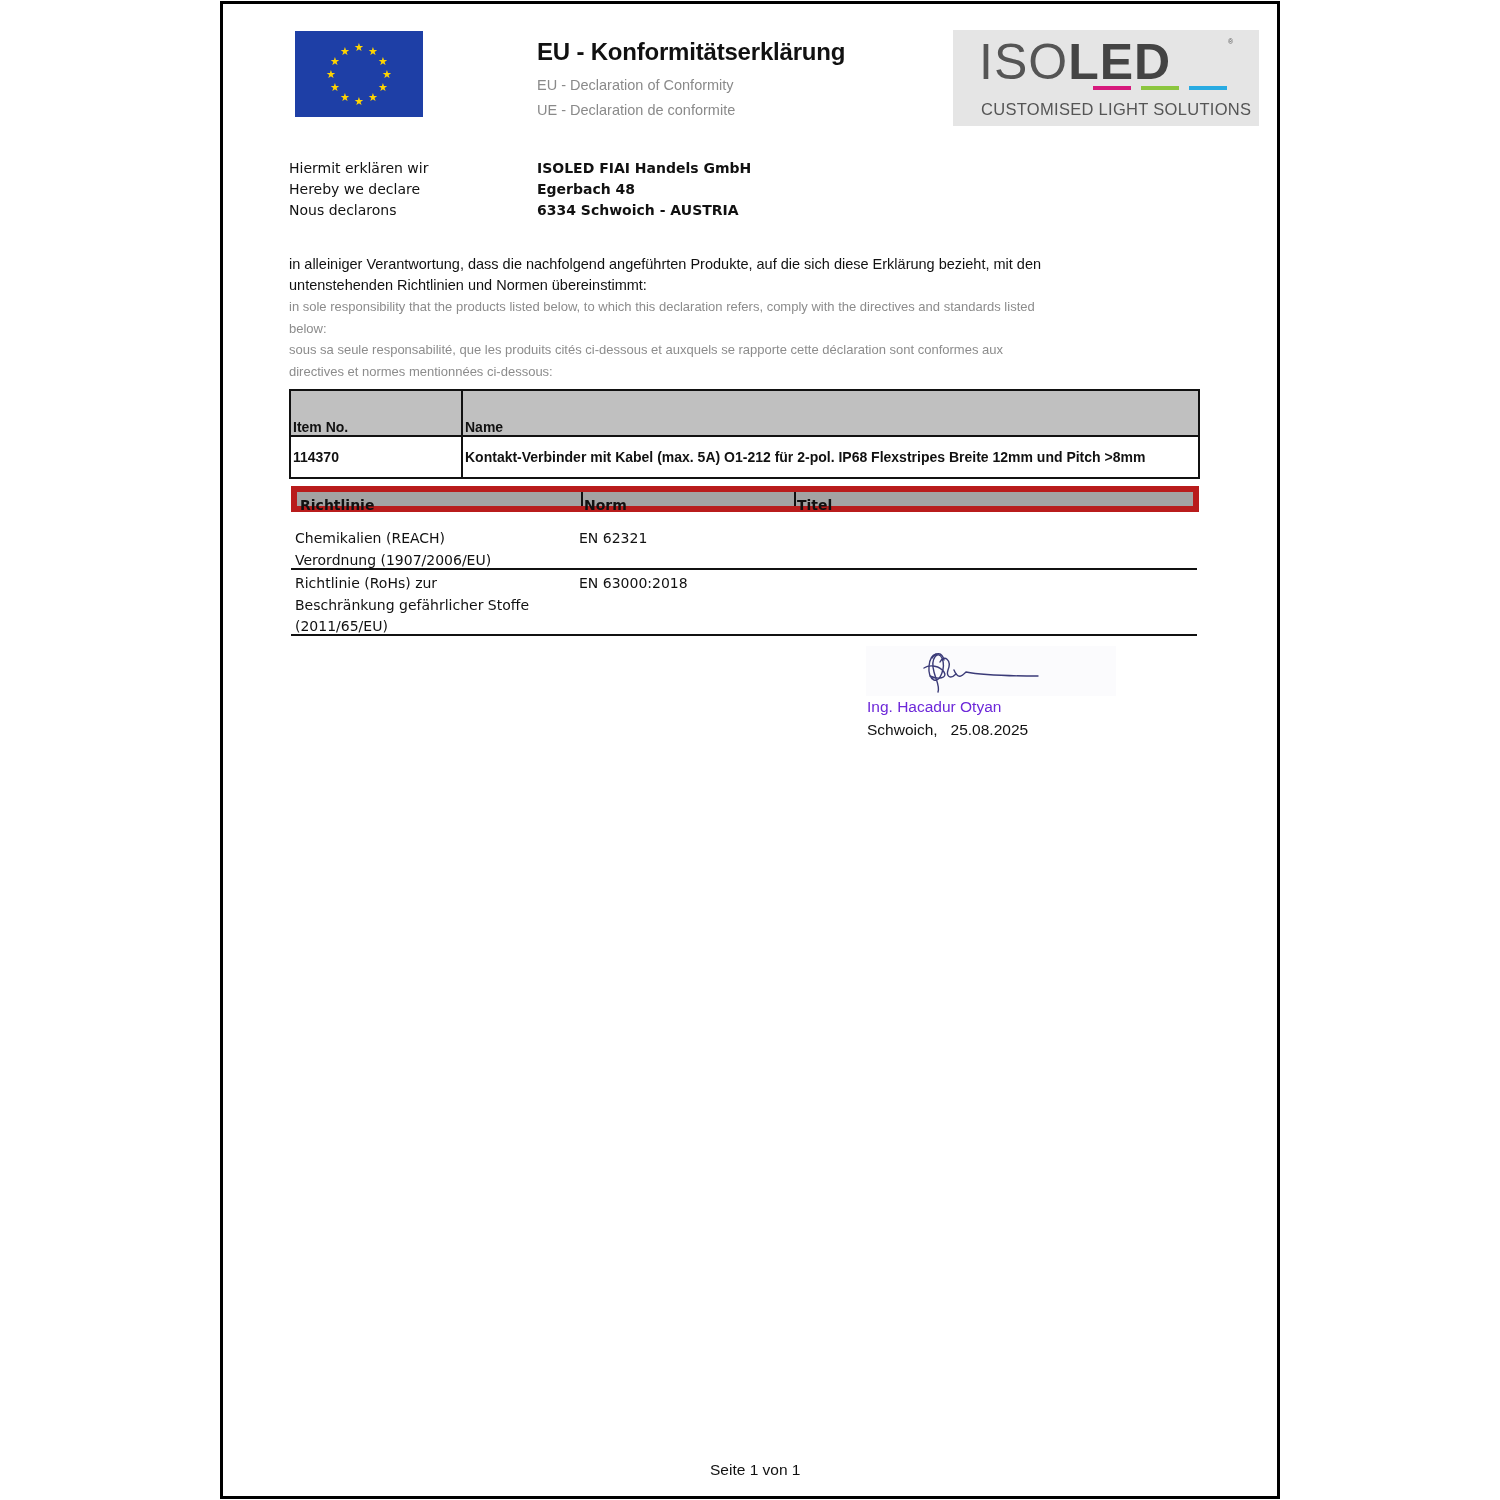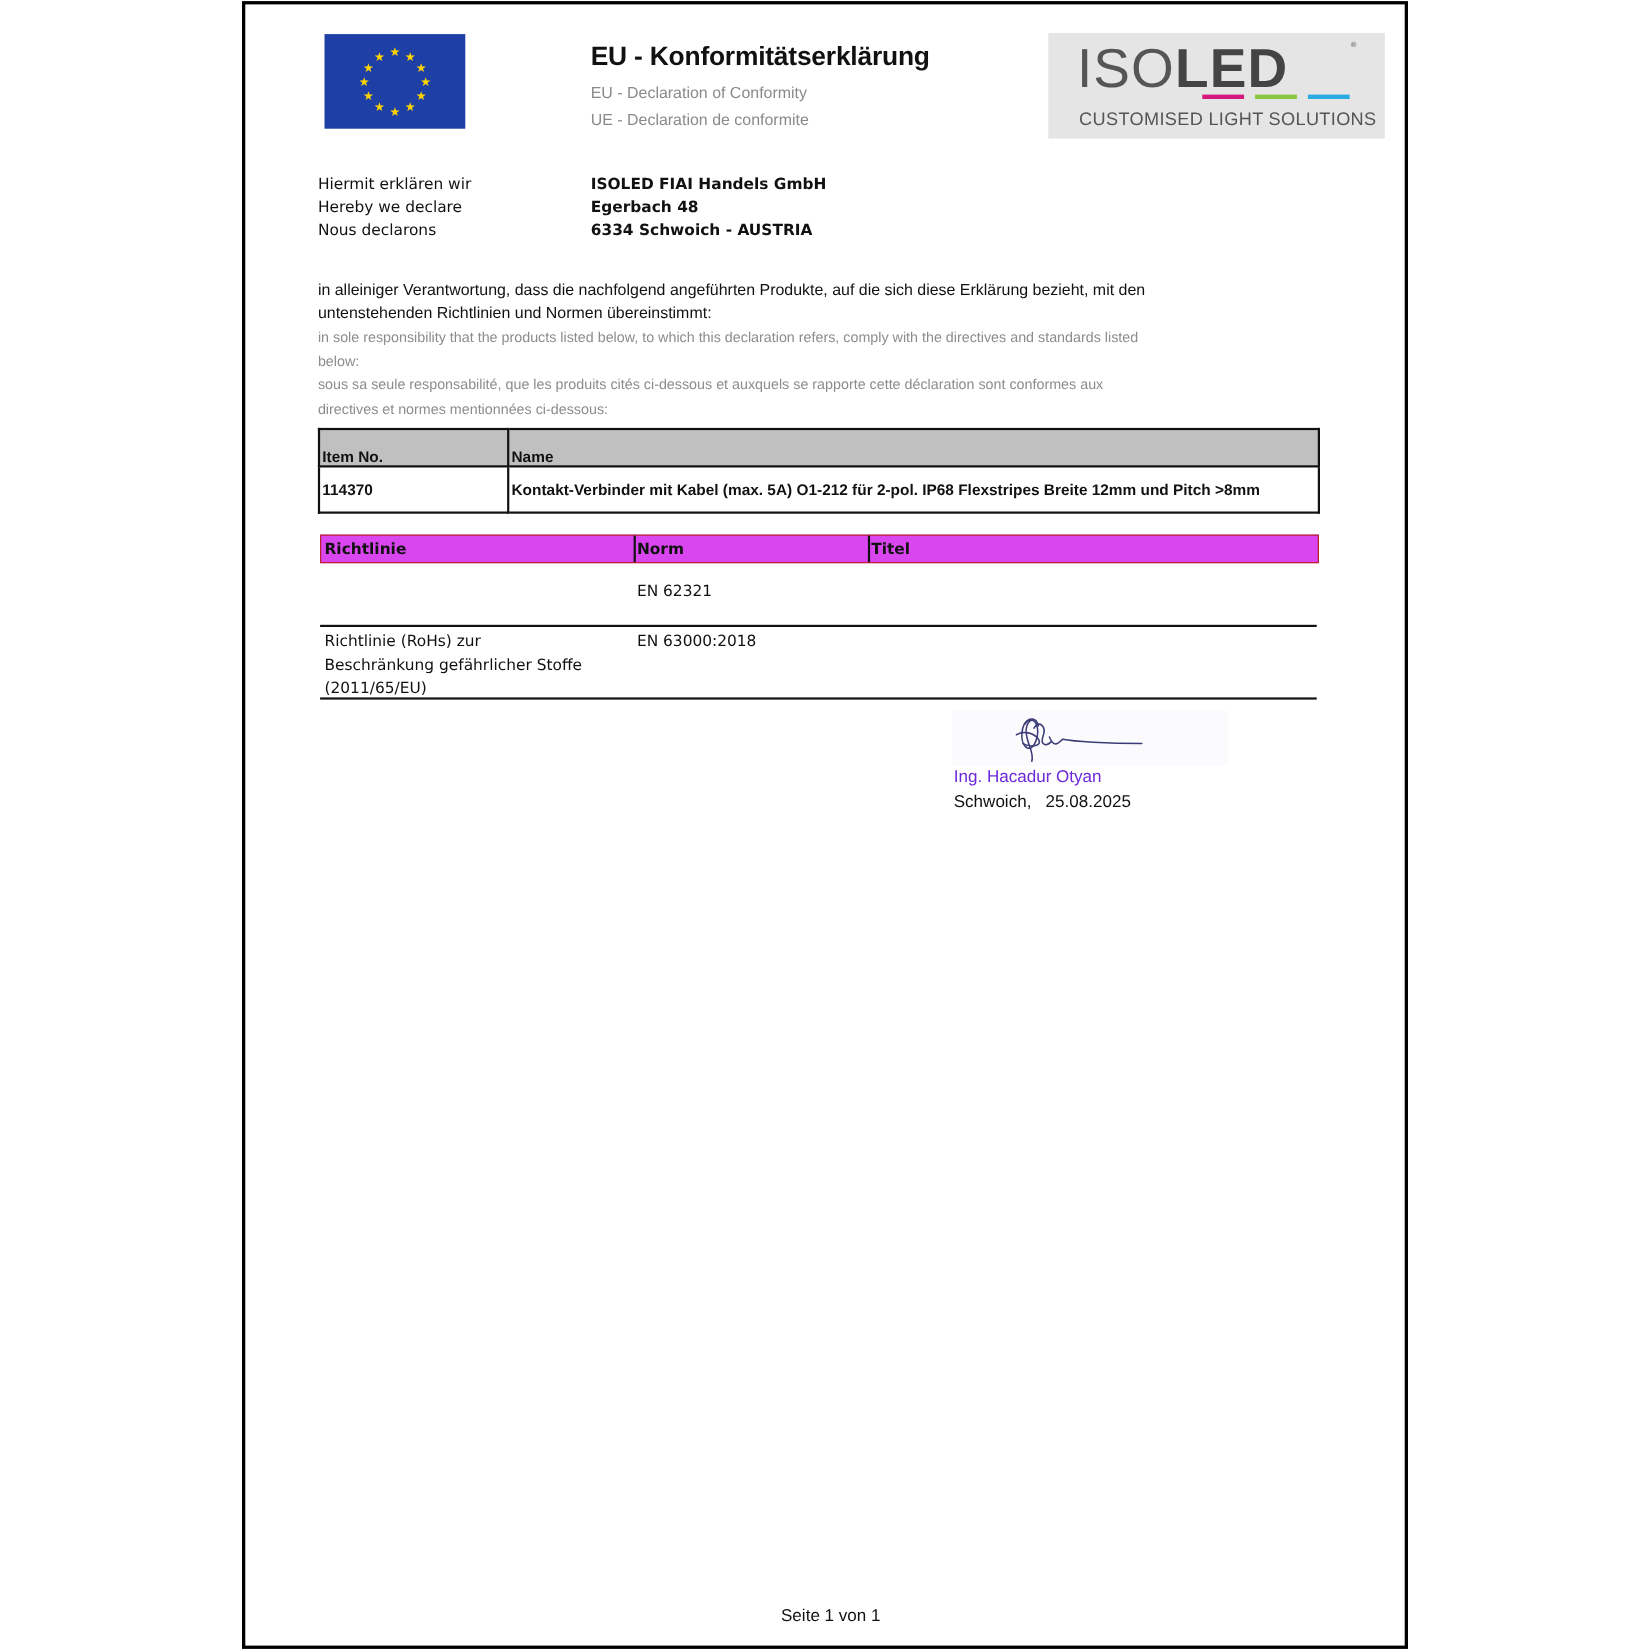"Item No." table.items th { padding-top: 8px -> 20px }
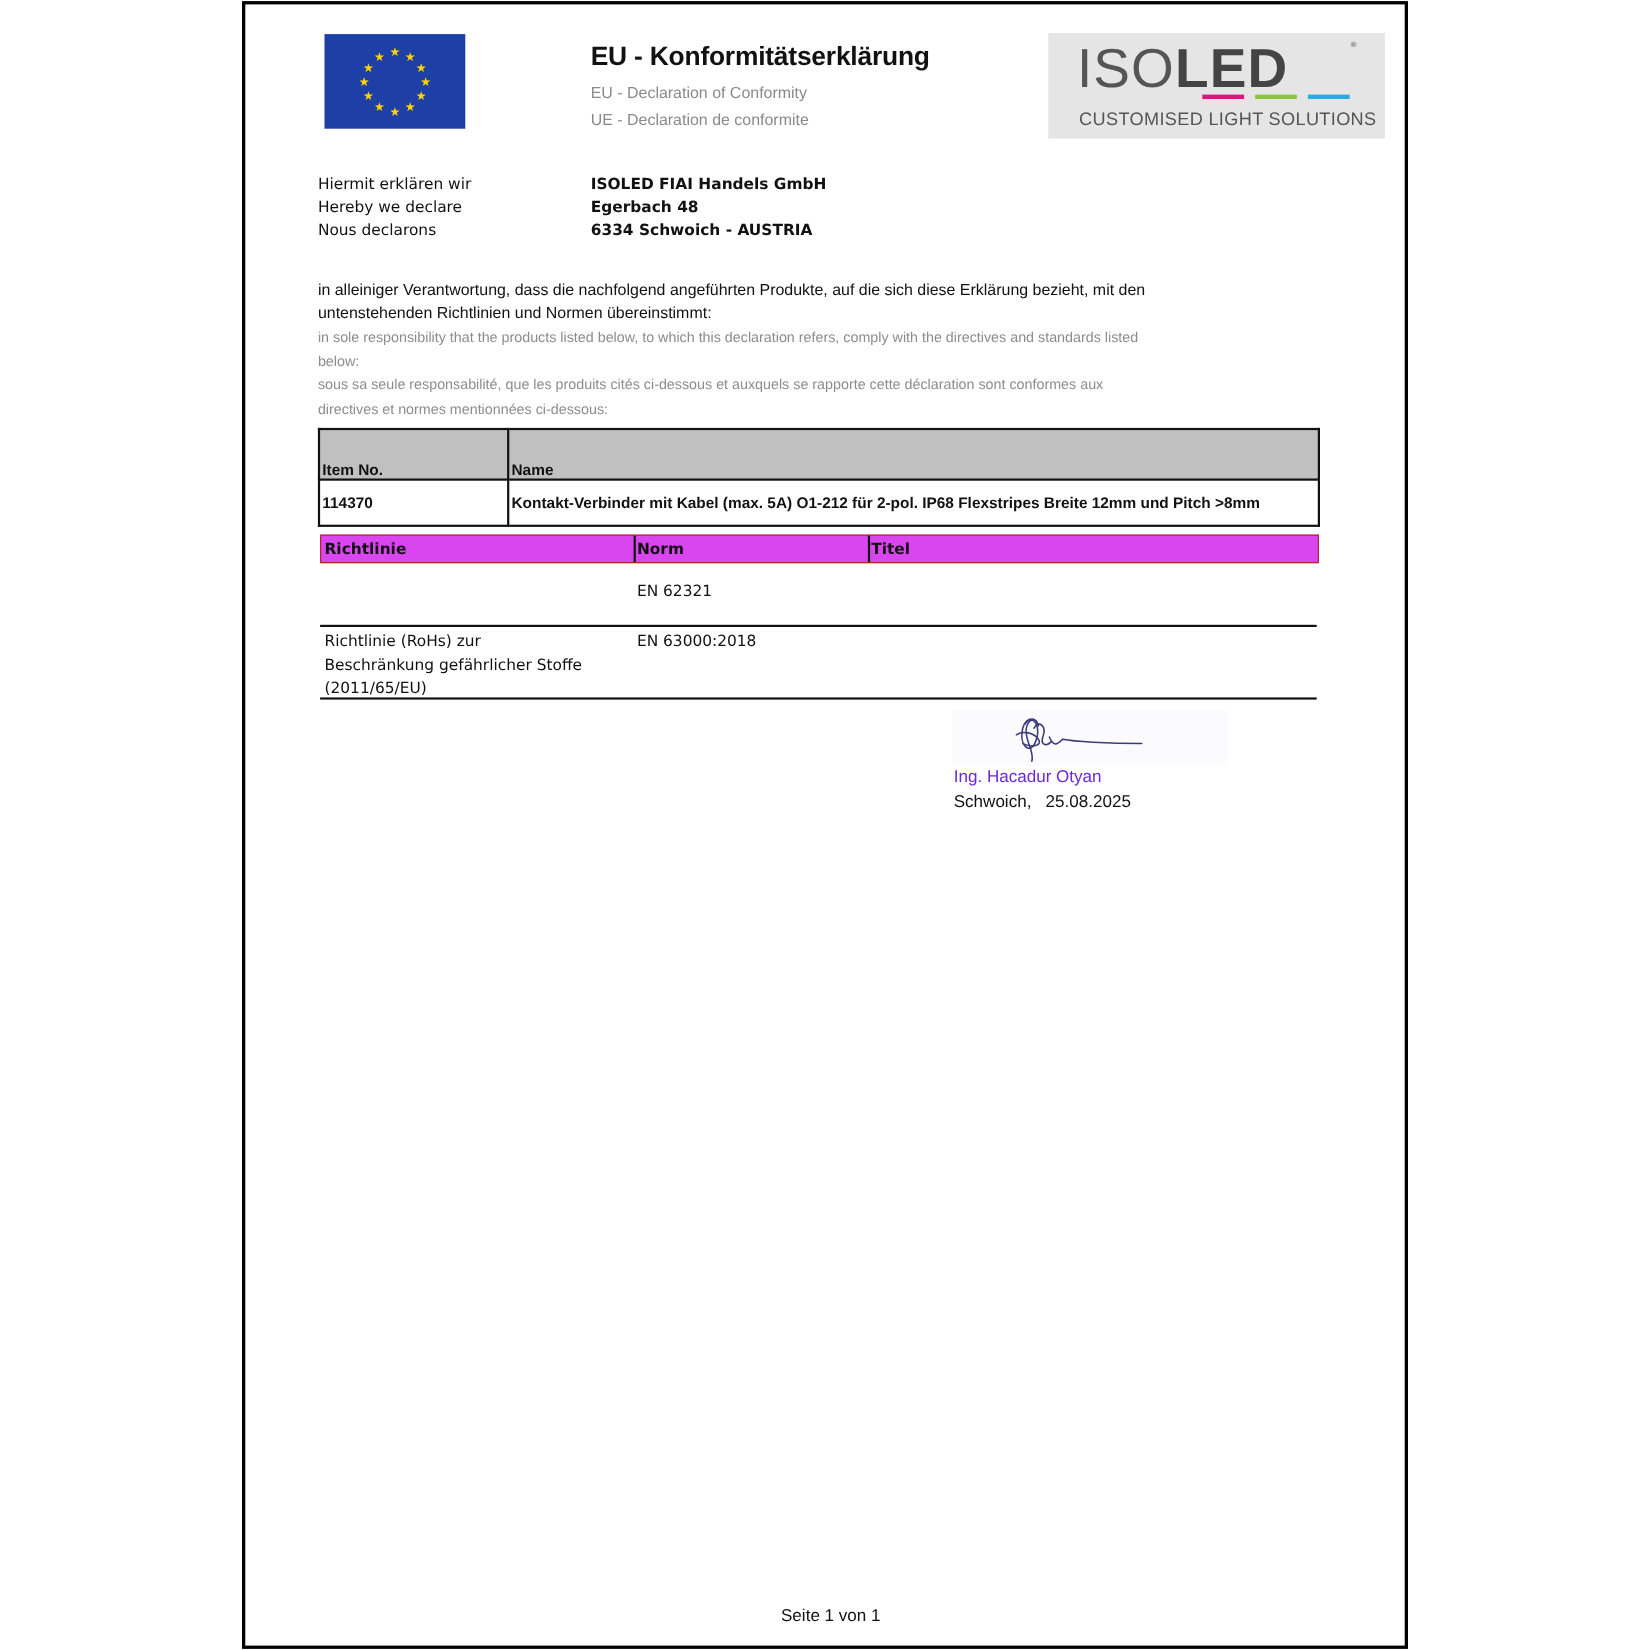"Richtlinie" .dir-head { background: #d946ef -> #a3a3a3; border: 1px solid #b91c1c -> 6px solid #b91c1c }
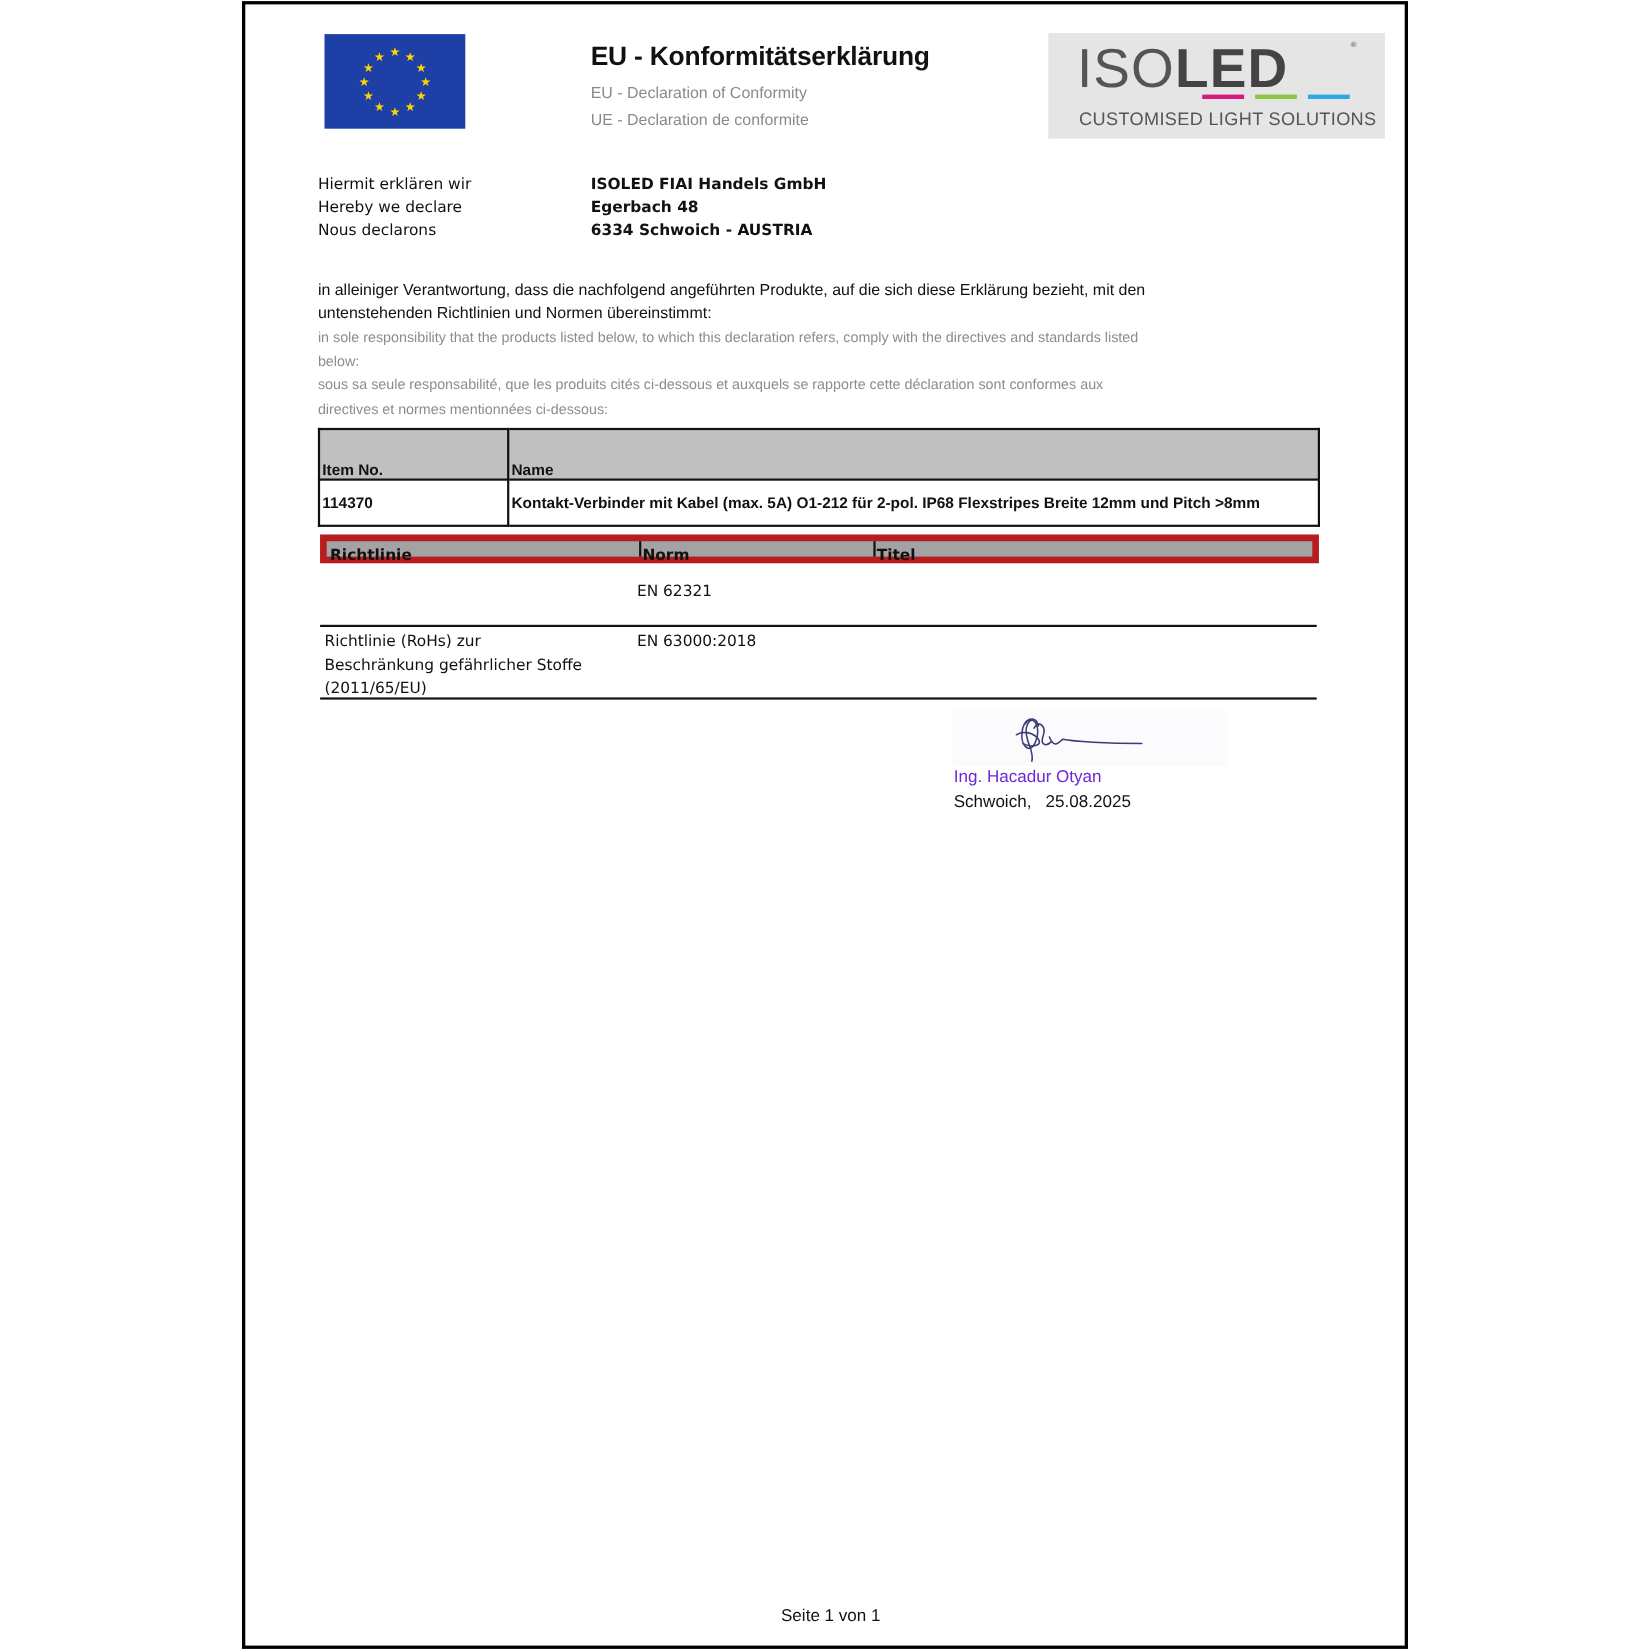"Chemikalien (REACH) Verordnung" div.c { html: none -> <div>Chemikalien (REACH) Verordnung (1907/2006/EU)</div> }
